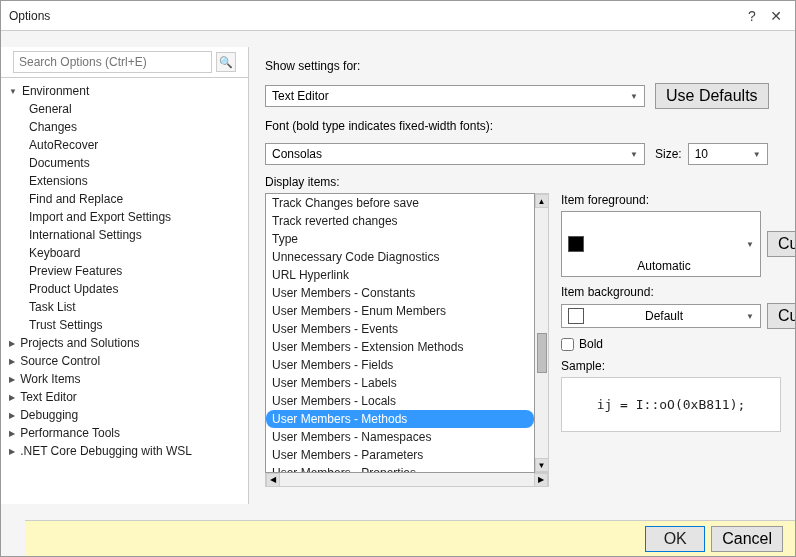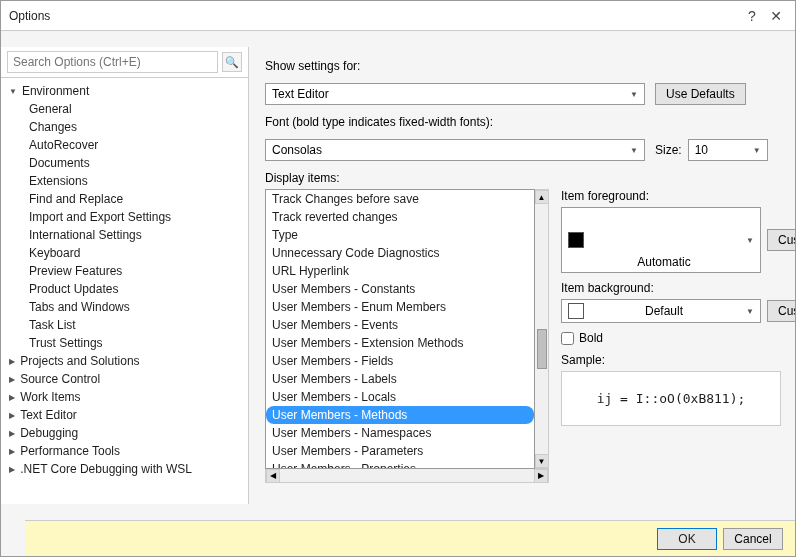"Search Options (Ctrl+E)" .search-box { padding: 4px 6px -> 4px 12px }
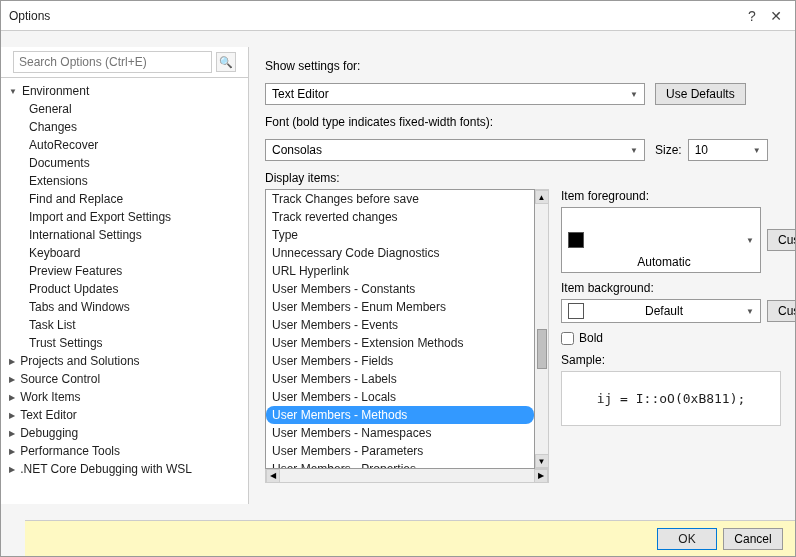"Use Defaults" .btn { font-size: 12px -> 16px }
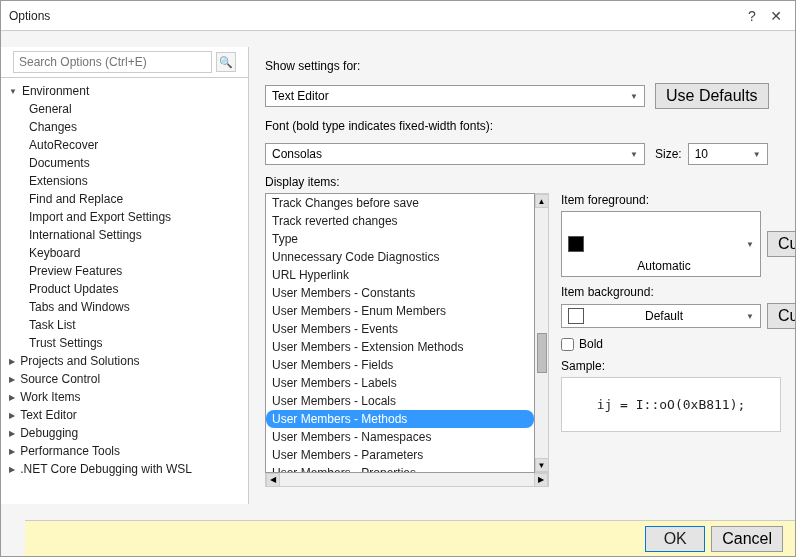"Tabs and Windows" div.tree-item { html: <div>Tabs and Windows</div> -> none }
